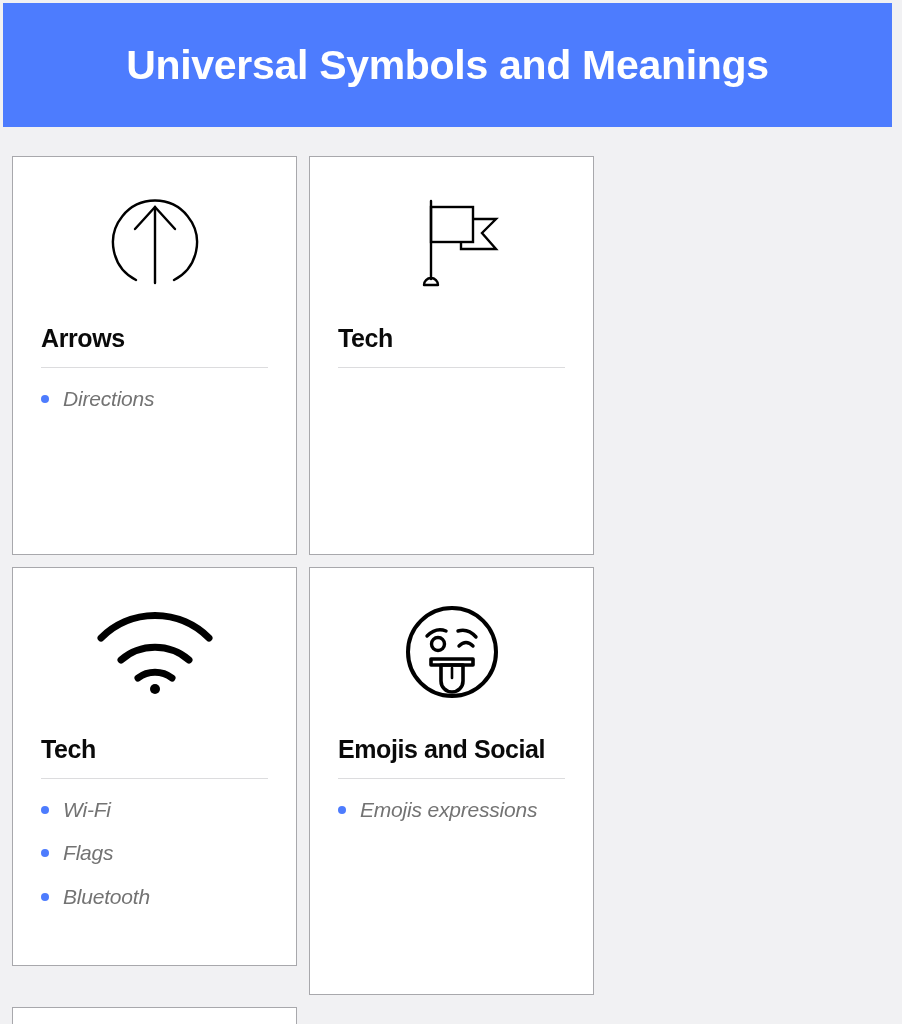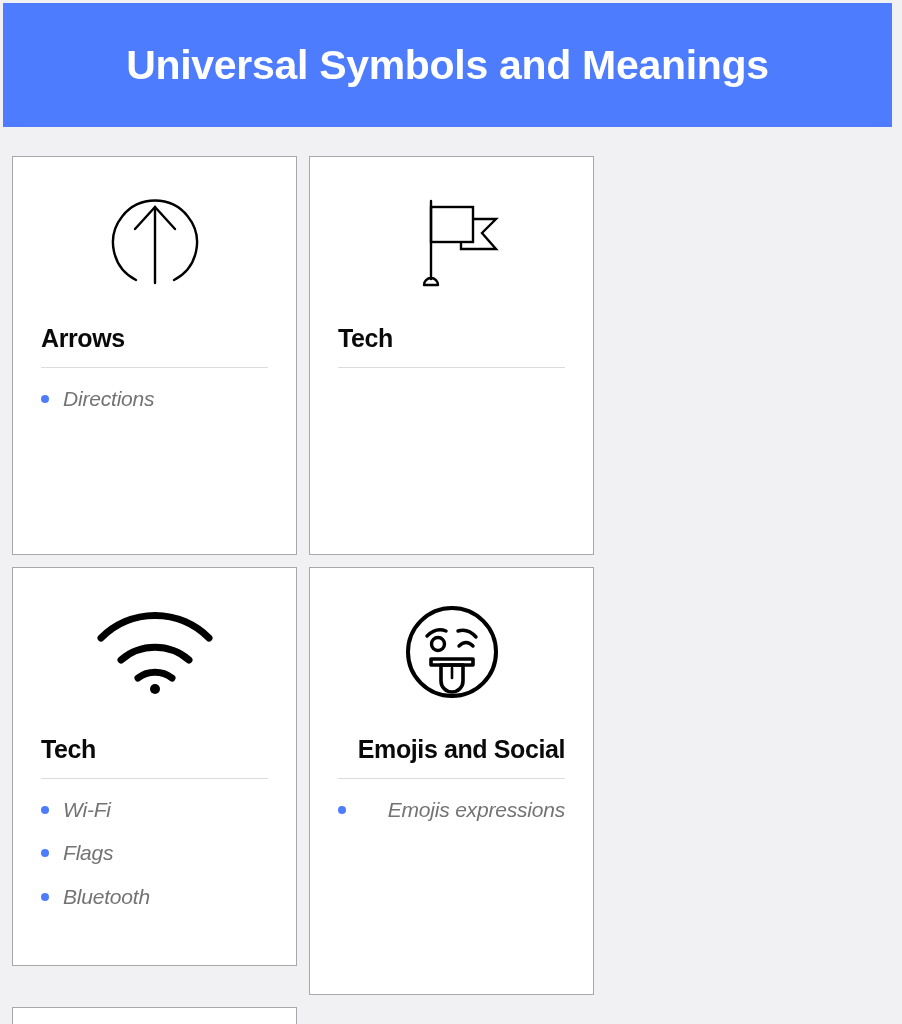"Emojis and Social" .card.row2 { text-align: right -> none }
